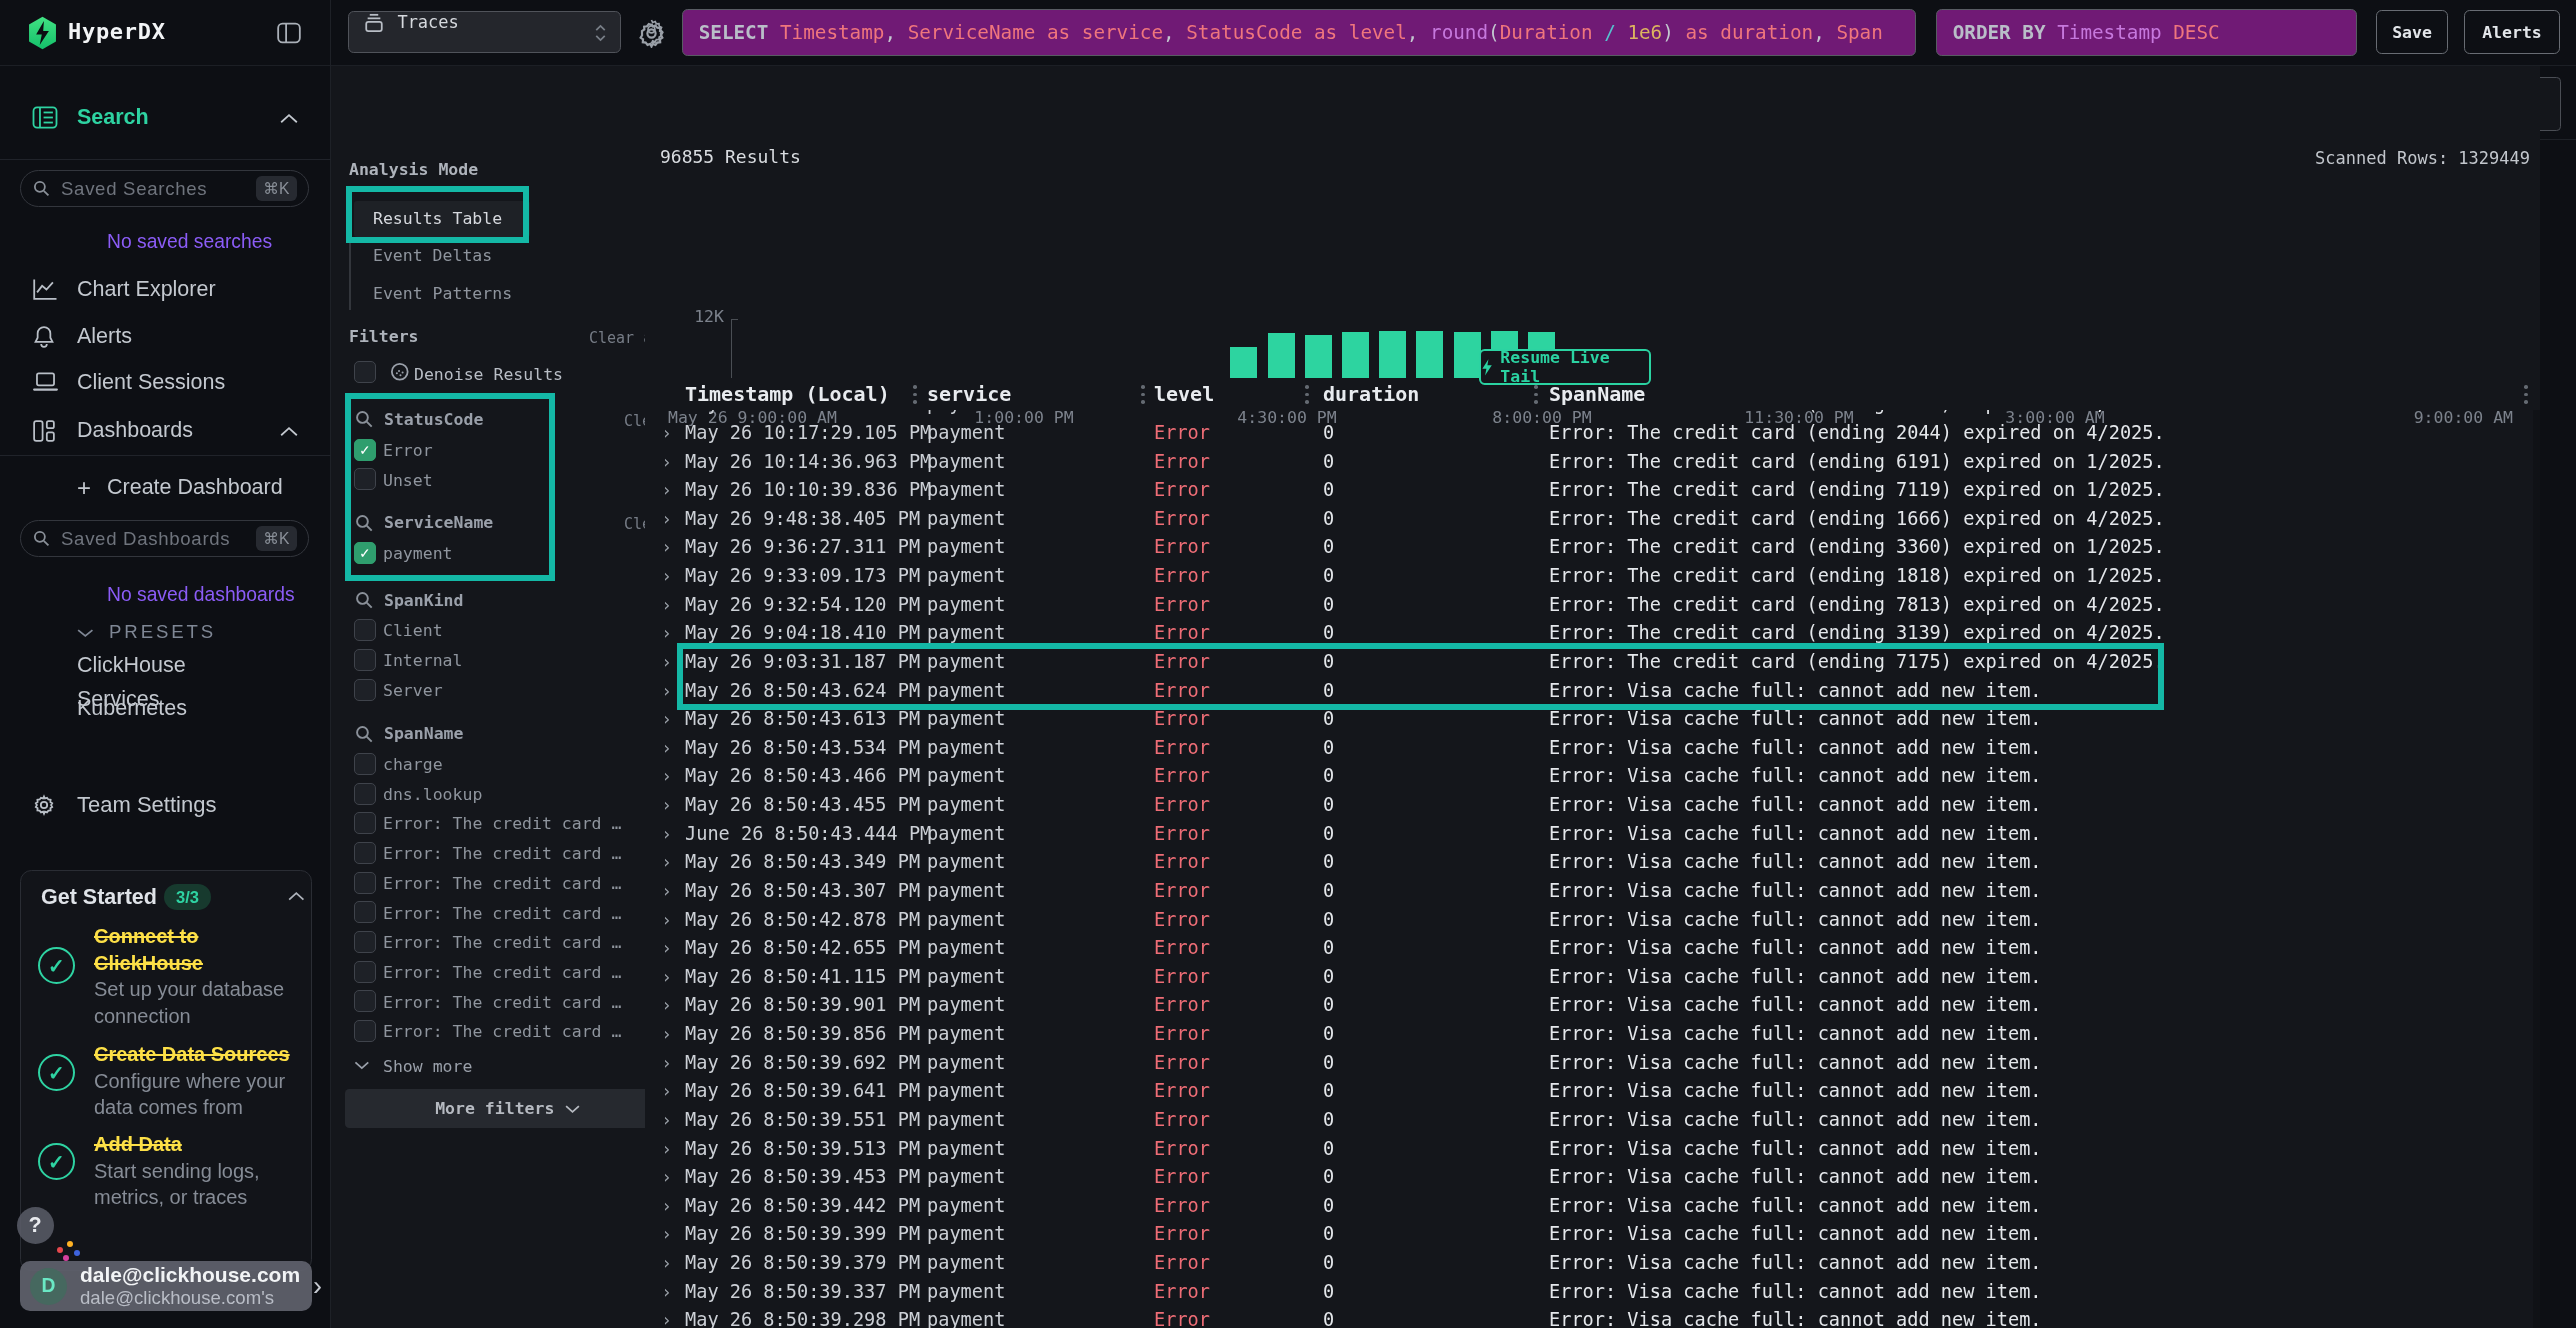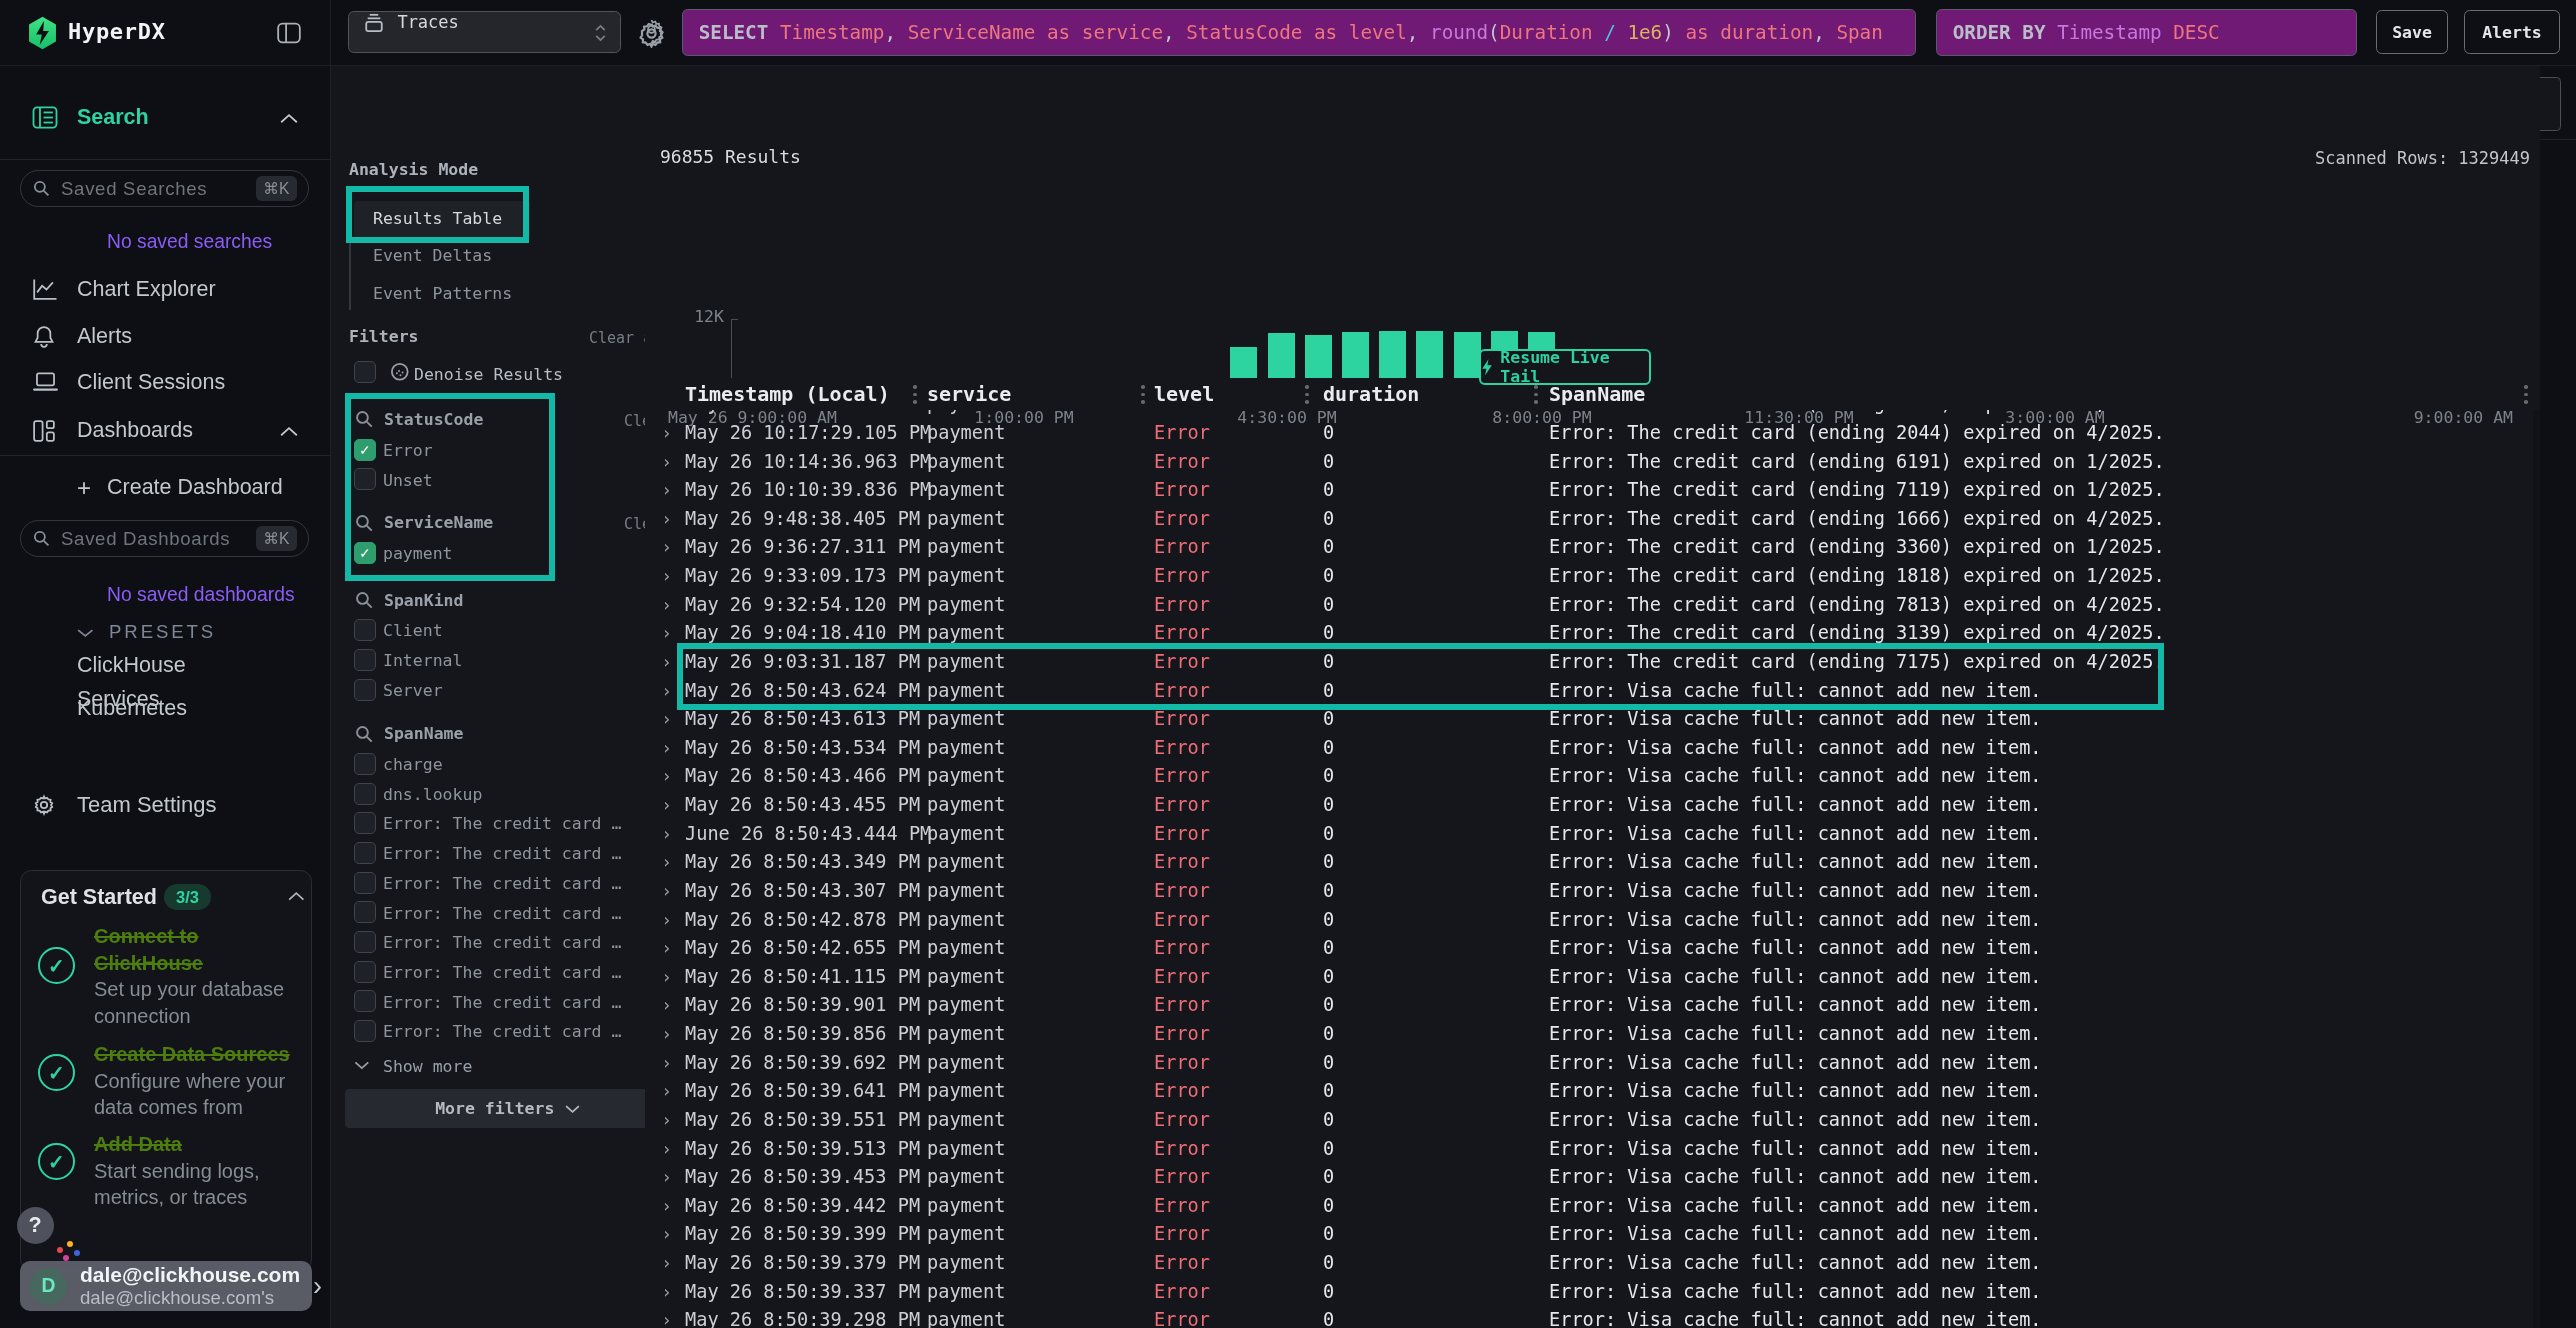"Connect to ClickHouse" .gs-t { color: #4d7c0f -> #fde047 }
